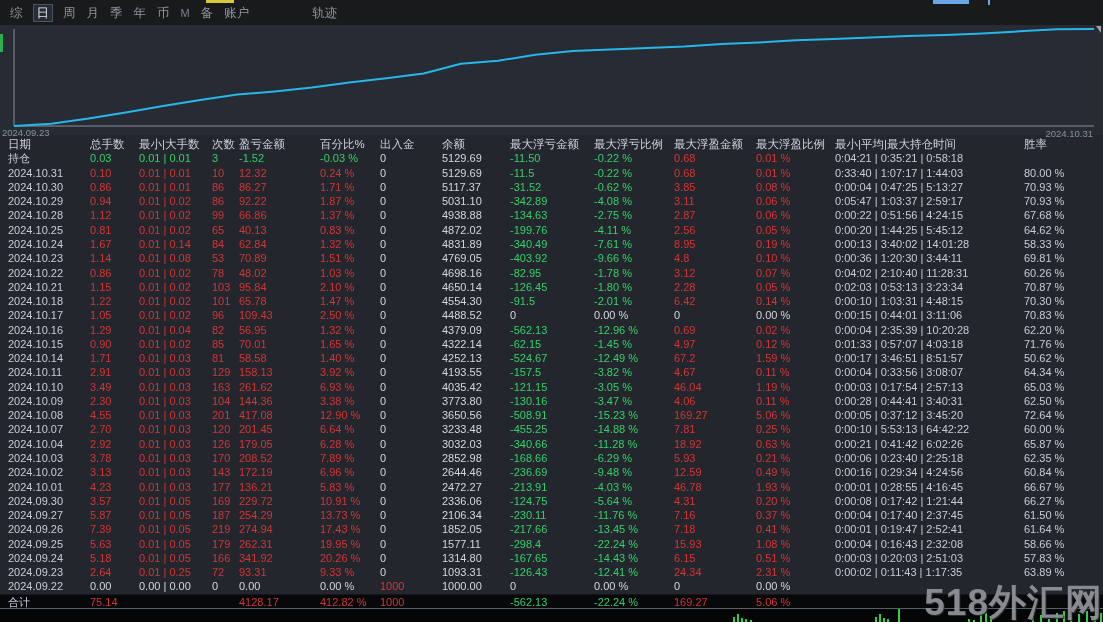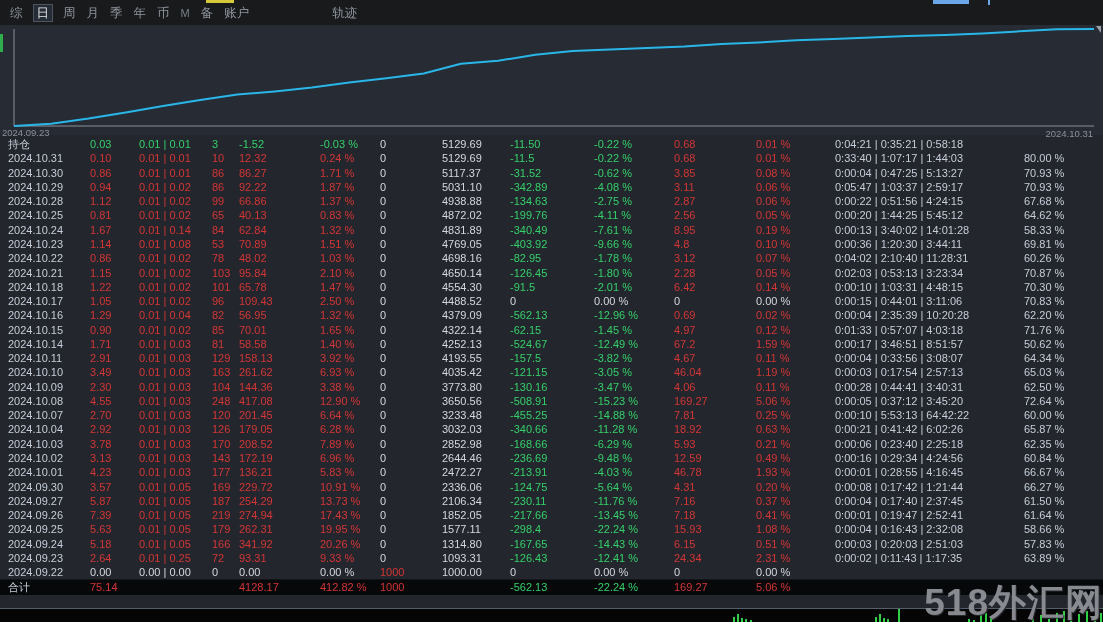"轨迹" span.tab { margin-left: 72px -> 52px }
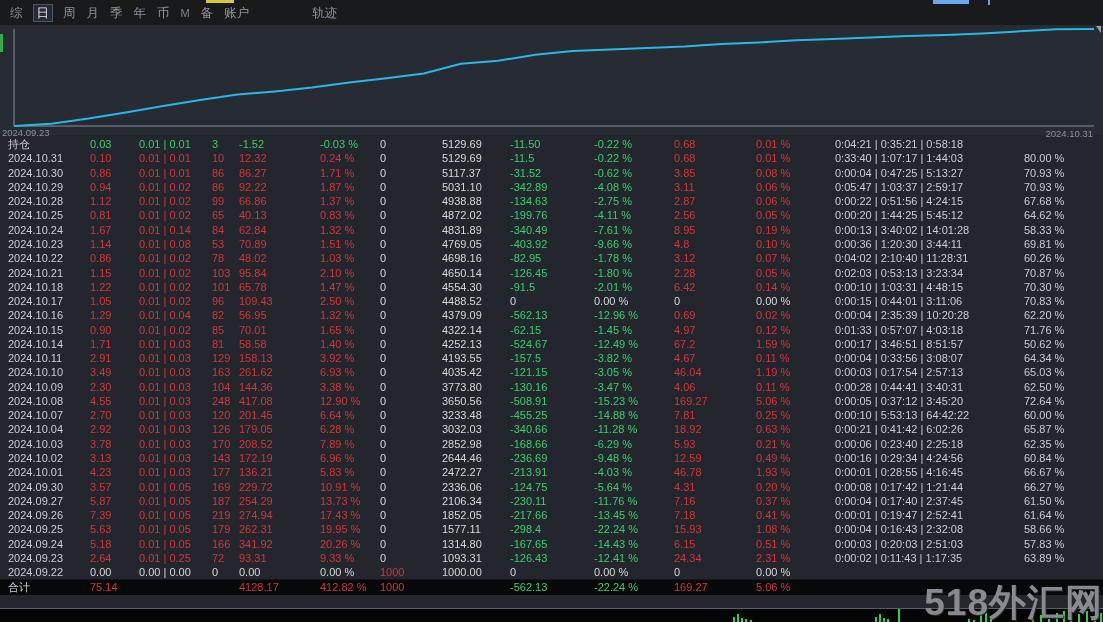"日期" div.tr { html: none -> <div> <div>日期</div> <div>总手数</div> <div>最小|大手数</div> <div>次数</div> <div>盈亏金额</div> <div>百分比%</div> <div>出入金</div> <div>余额</div> <div>最大浮亏金额</div> <div>最大浮亏比例</div> <div>最大浮盈金额</div> <div>最大浮盈比例</div> <div>最小|平均|最大持仓时间</div> <div>胜率</div> </div> }
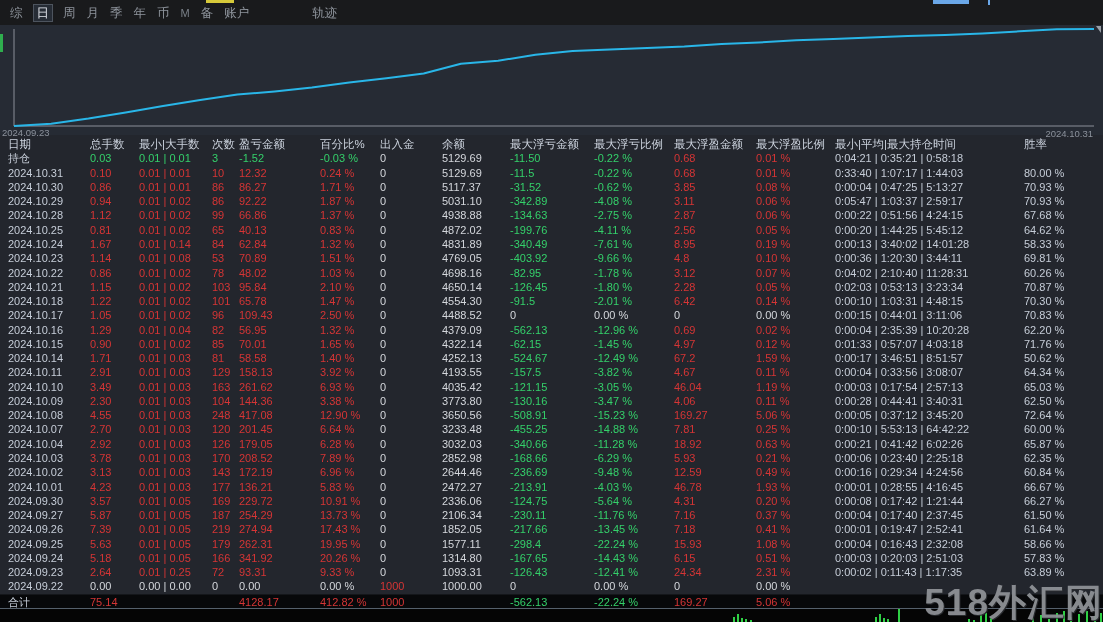"248" div.td { text: 248 -> 201 }
